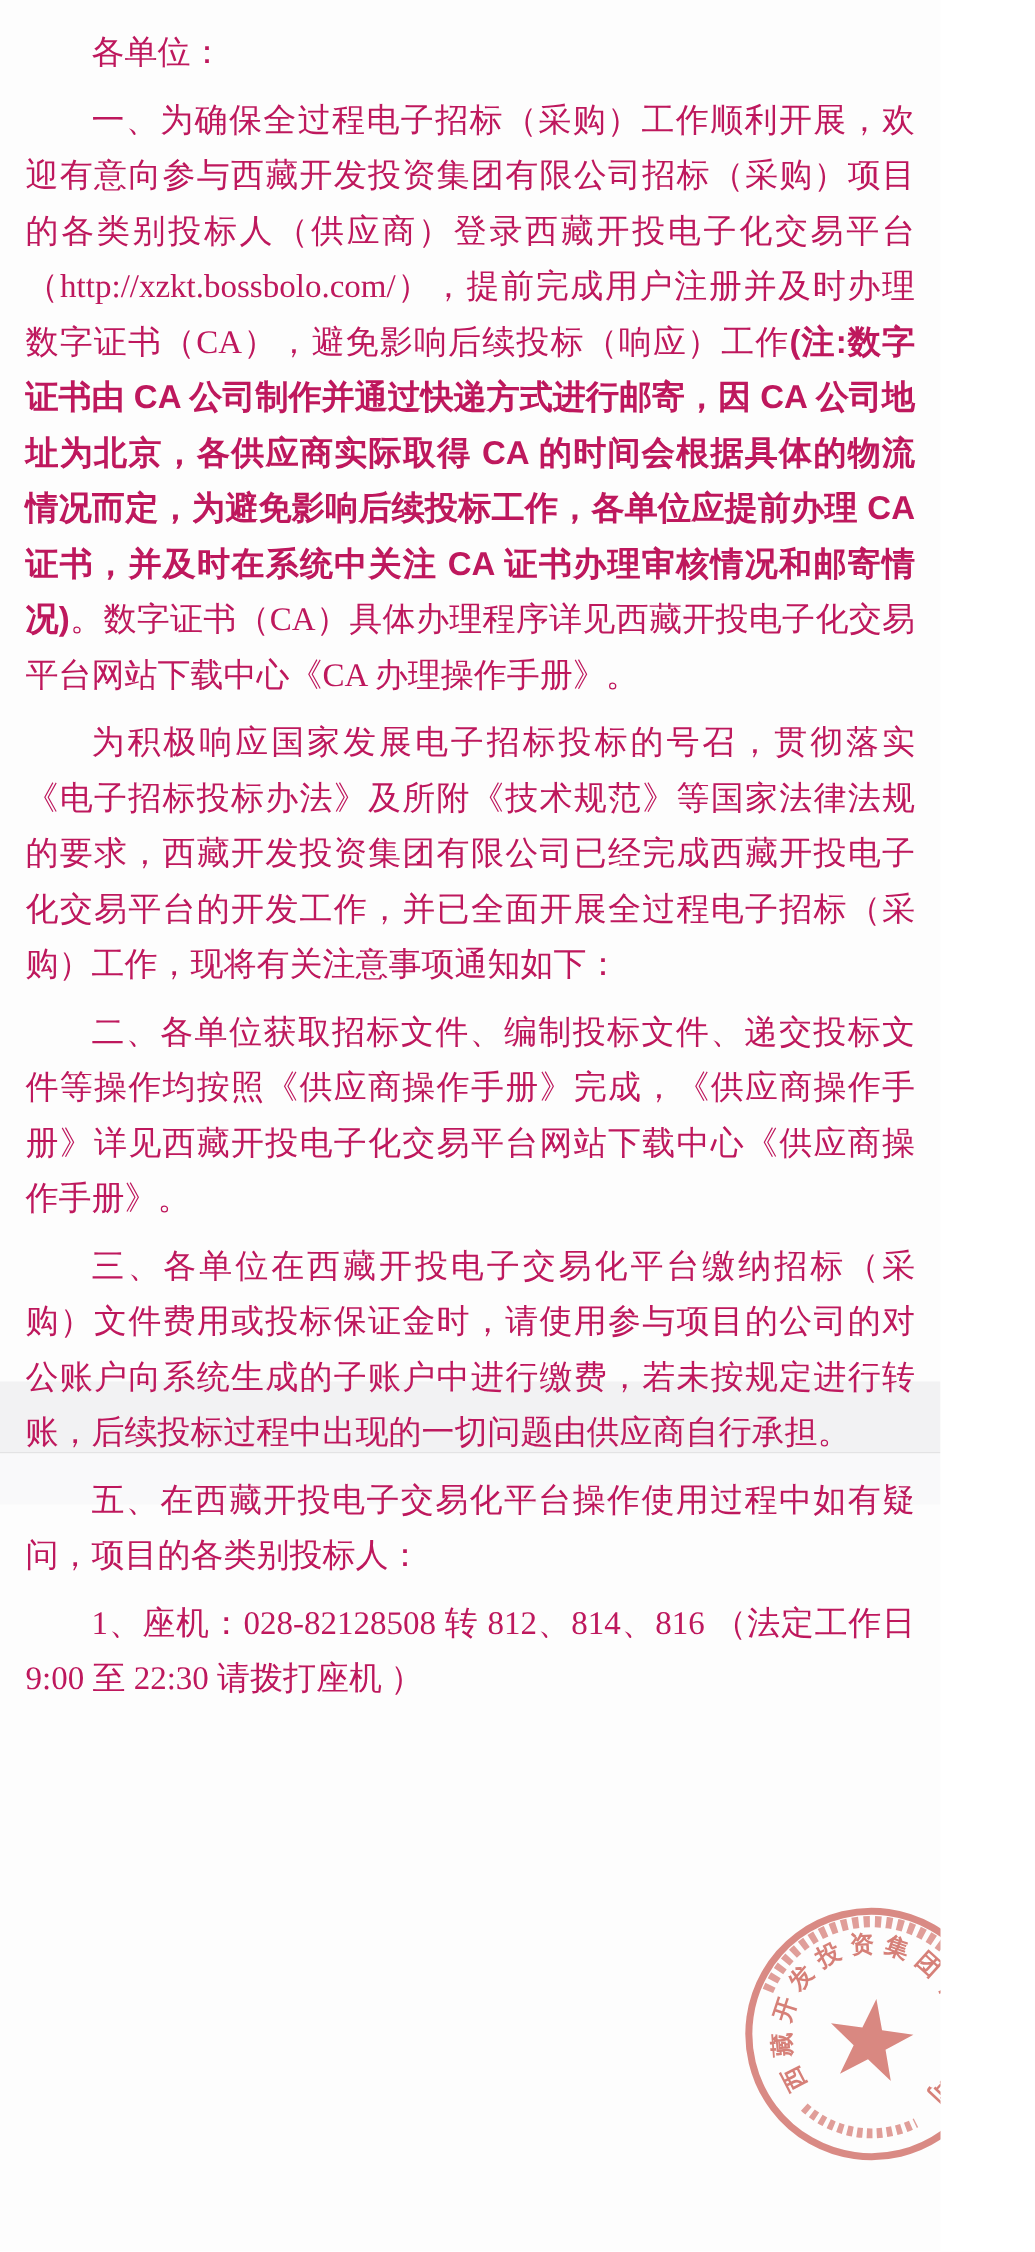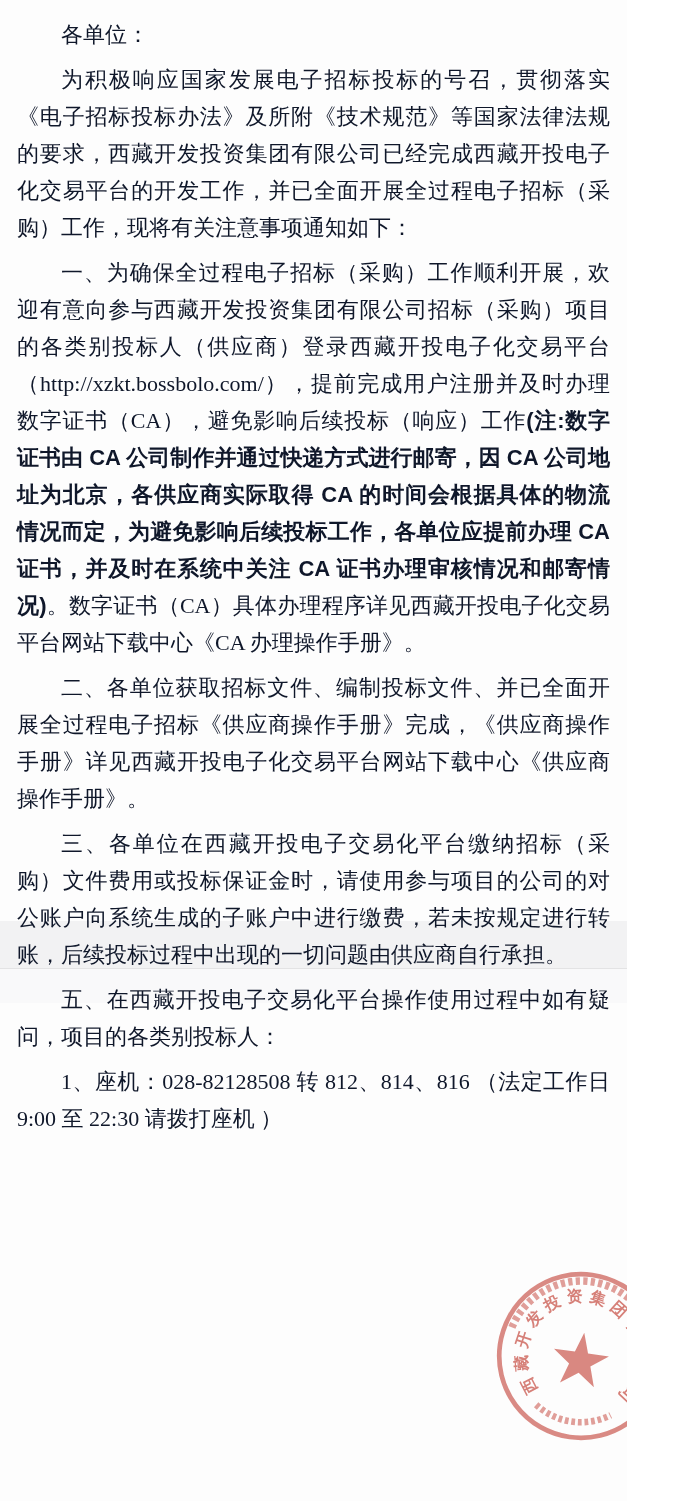"各单位：" .page { color: #0f172a -> #be185d }
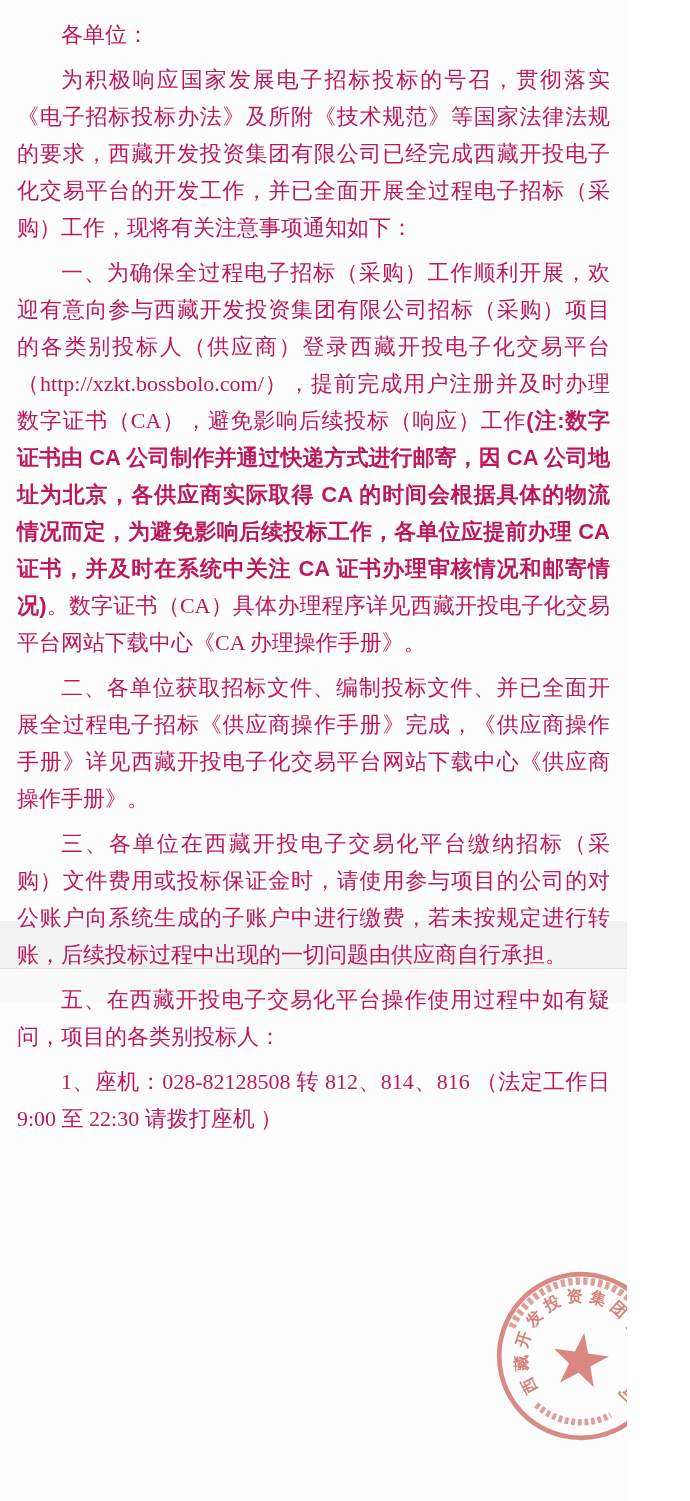"为积极响应国家发展电子招标投标的号召，贯彻落实《电子招标投标办法》及所附《技术规" p { order: before "一、为确保全过程电子招标（采购）工作顺利开展，欢迎有意向参与西藏开发投资集团有限" -> after "一、为确保全过程电子招标（采购）工作顺利开展，欢迎有意向参与西藏开发投资集团有限" }
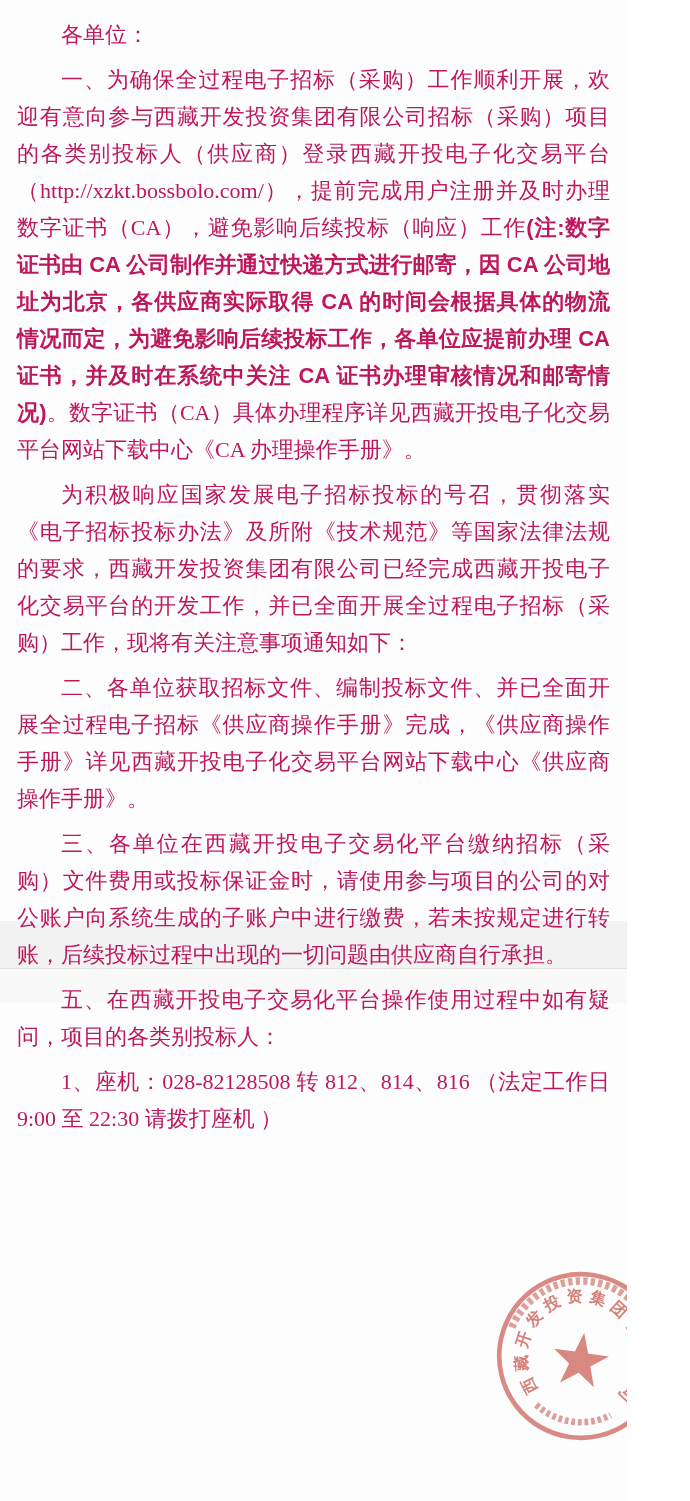"二、各单位获取招标文件、编制投标文件、并已全面开展全过程电子招标《供应商操作手册" p { text: 并已全面开展全过程电子招标 -> 递交投标文件等操作均按照 }
